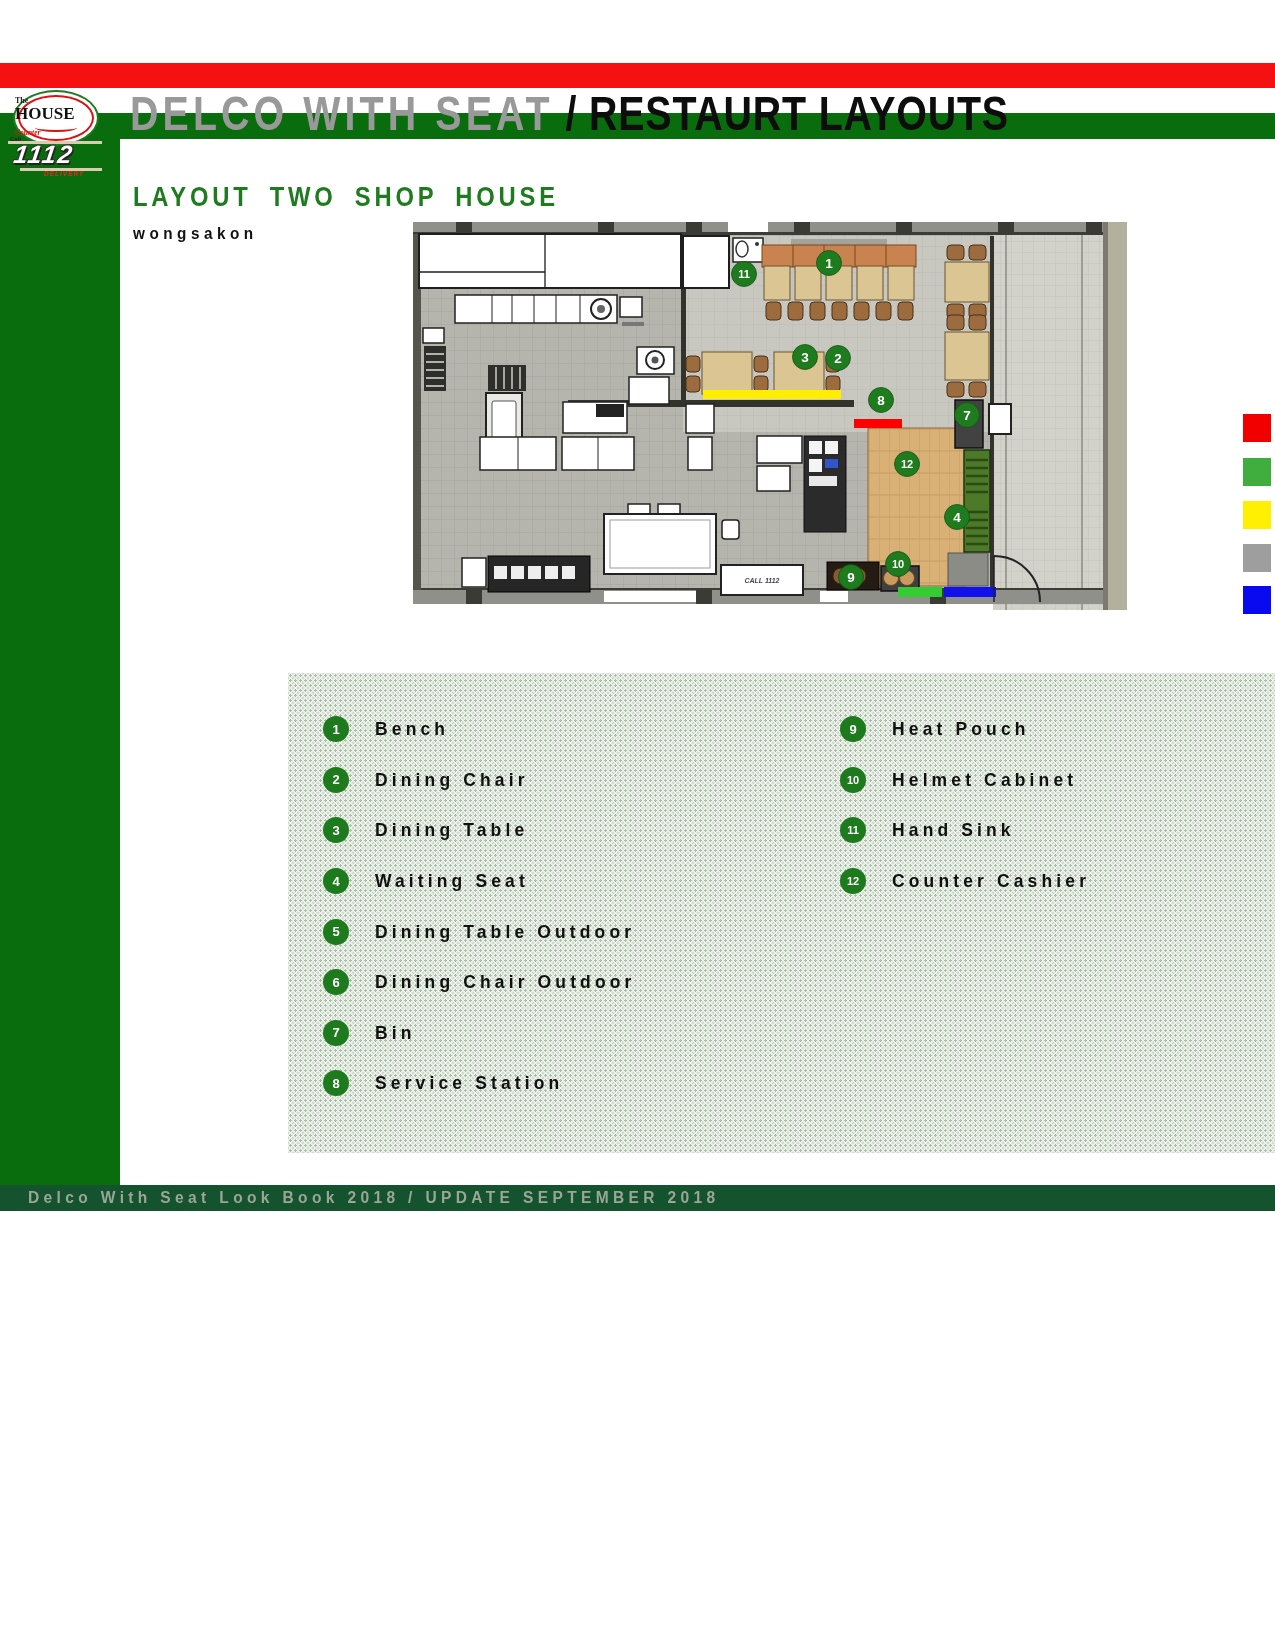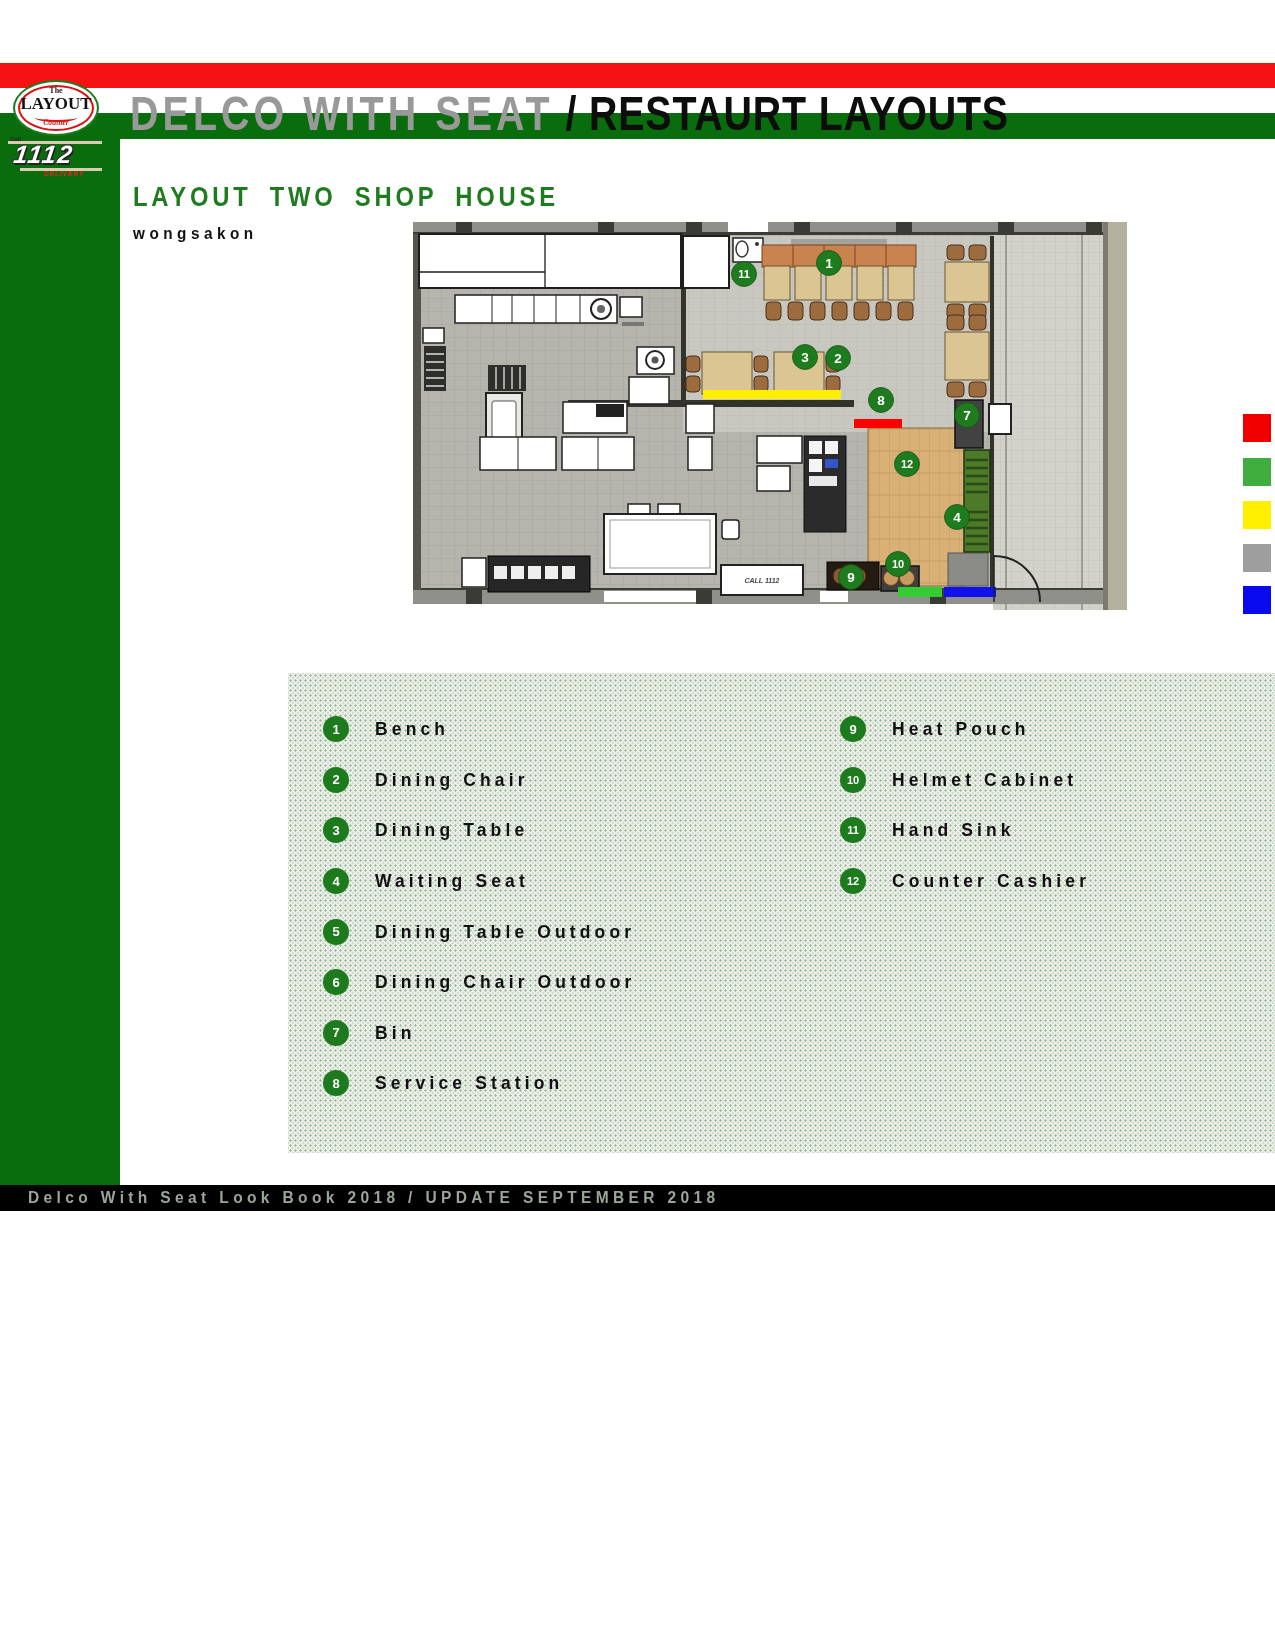"The" .logo-oval { text-align: center -> none; top: 80px -> 90px }
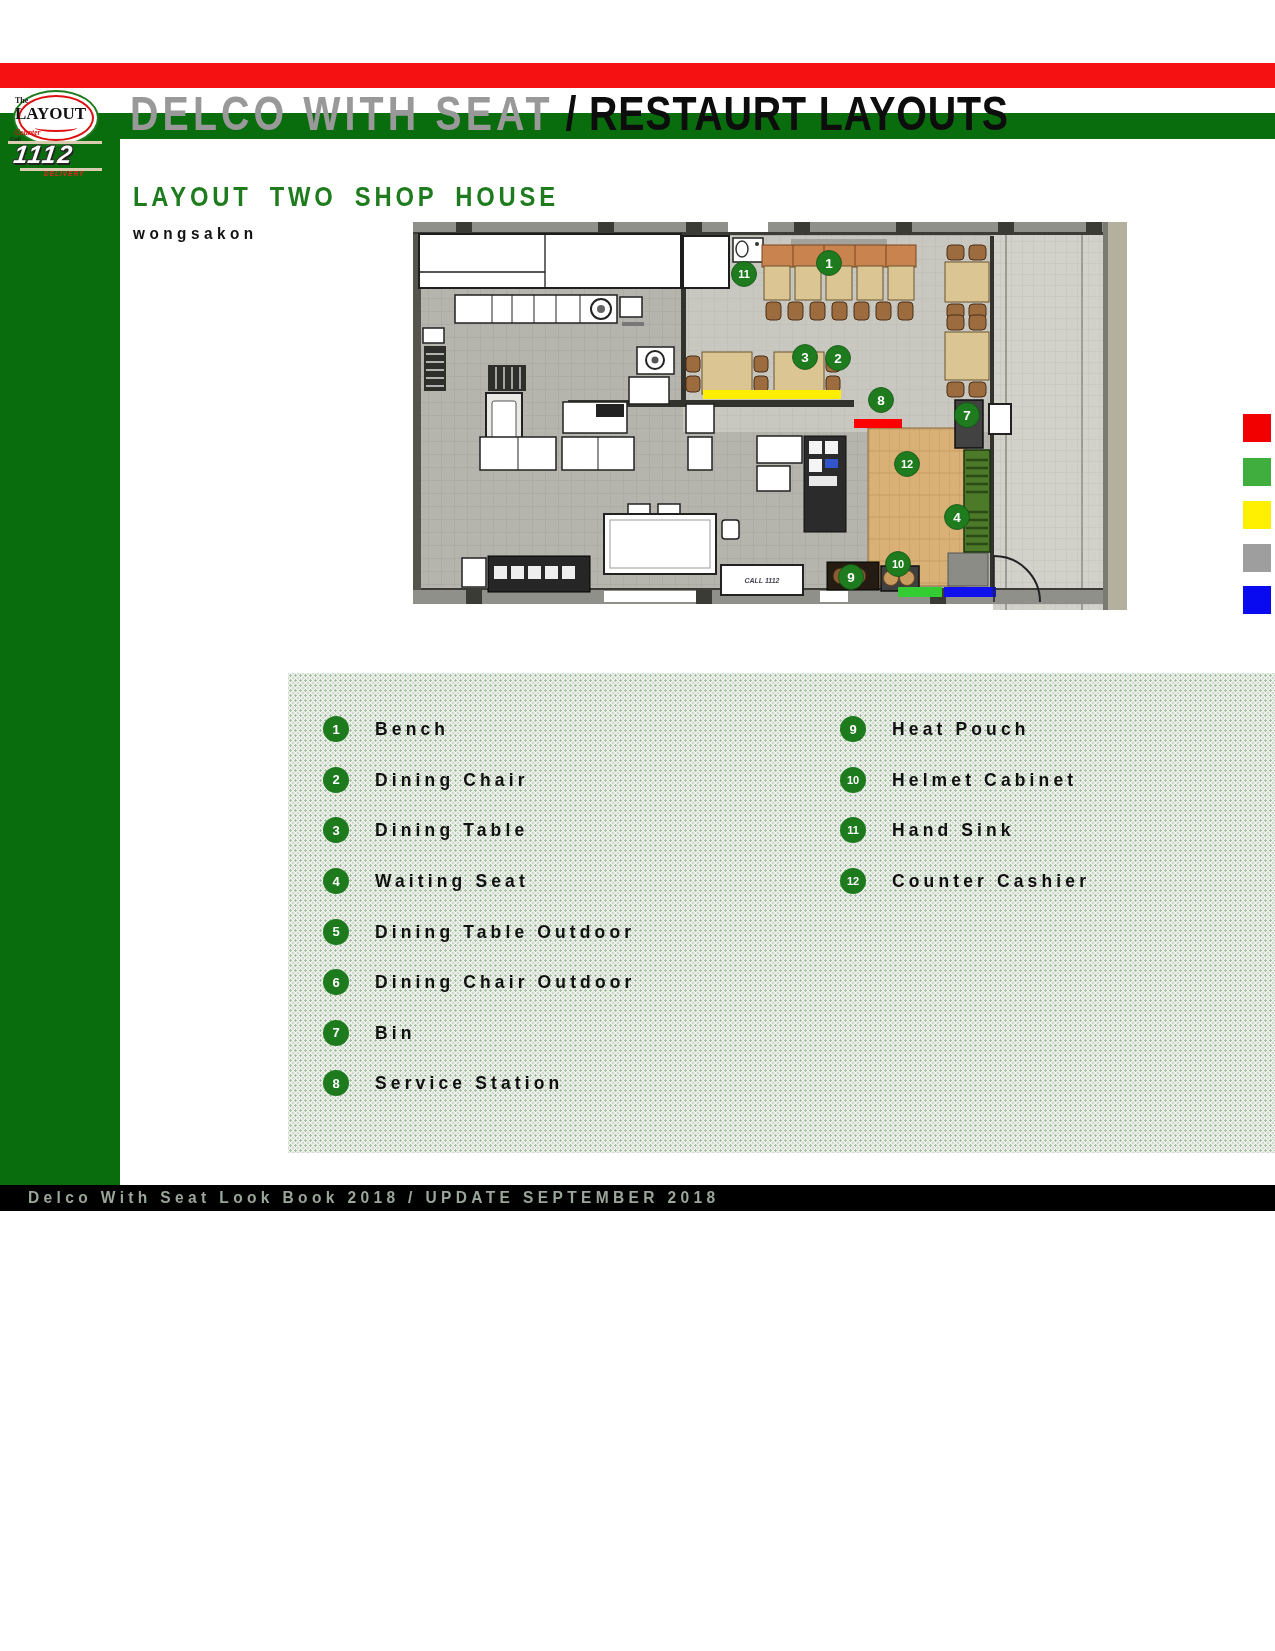"LAYOUT" div.logo-main { text: LAYOUT -> HOUSE }
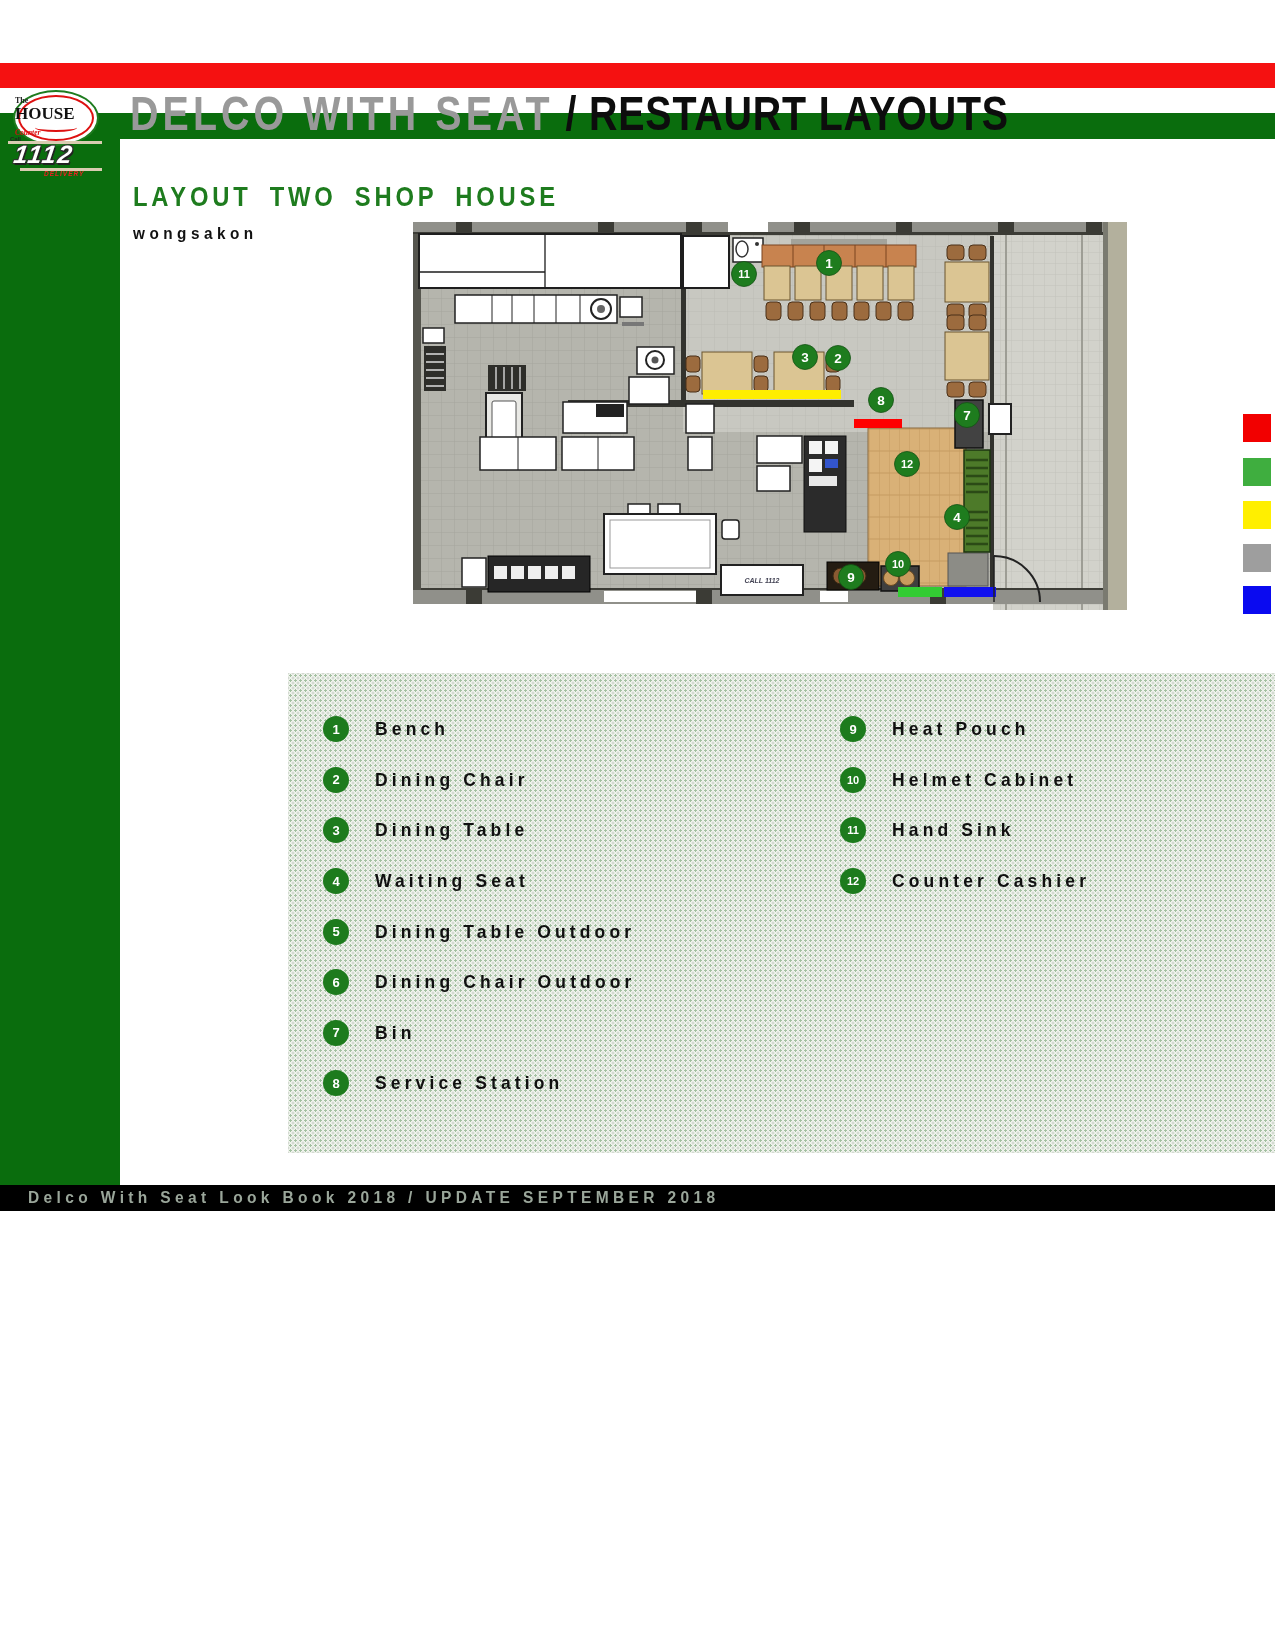"Delco With Seat Look Book" div.abs { background: #000000 -> #14532d }
